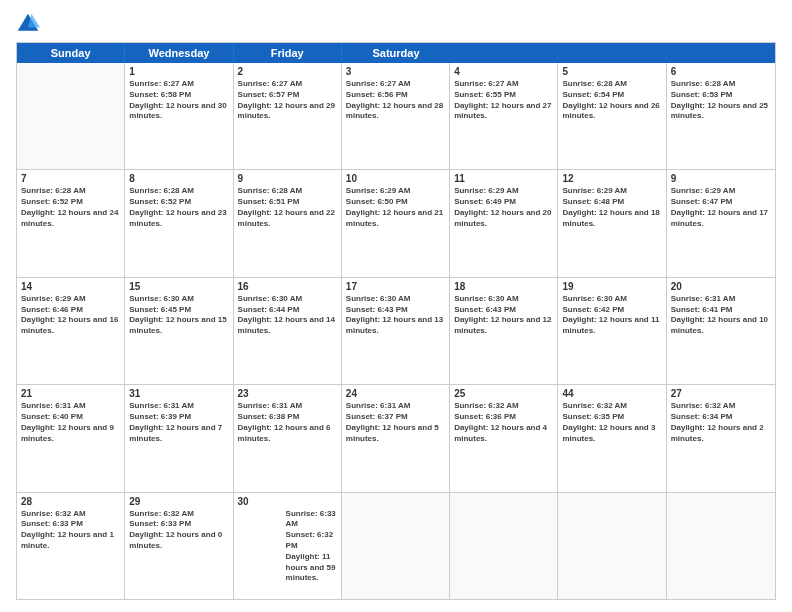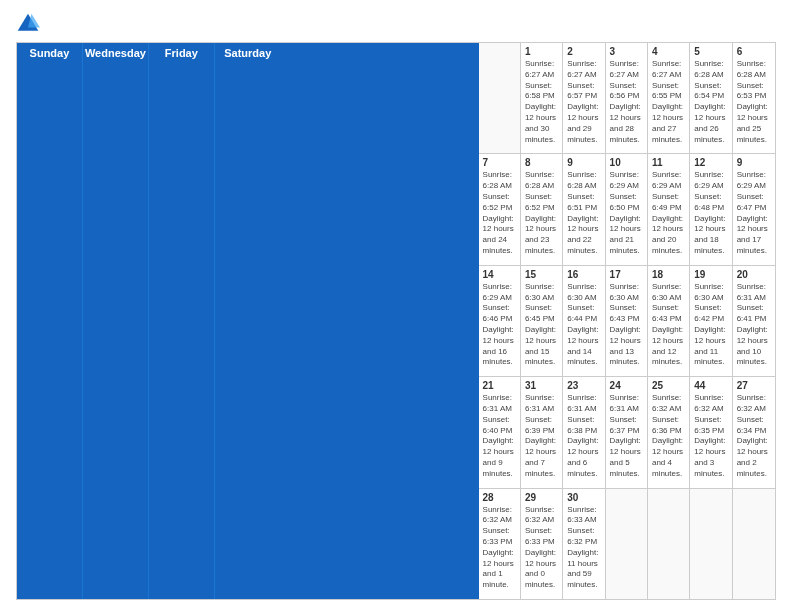"Sunday" .calendar { flex-direction: row -> column }
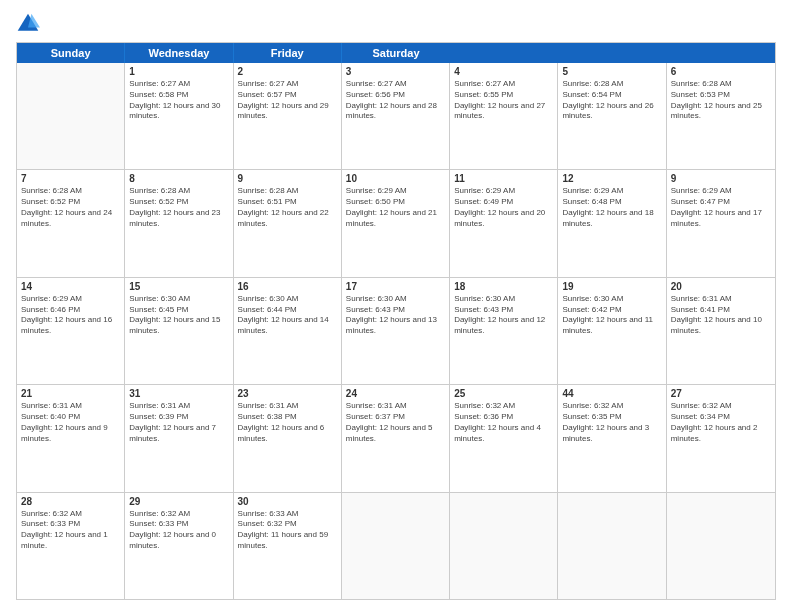"Sunrise: 6:27 AM" .day-info { font-weight: none -> bold }
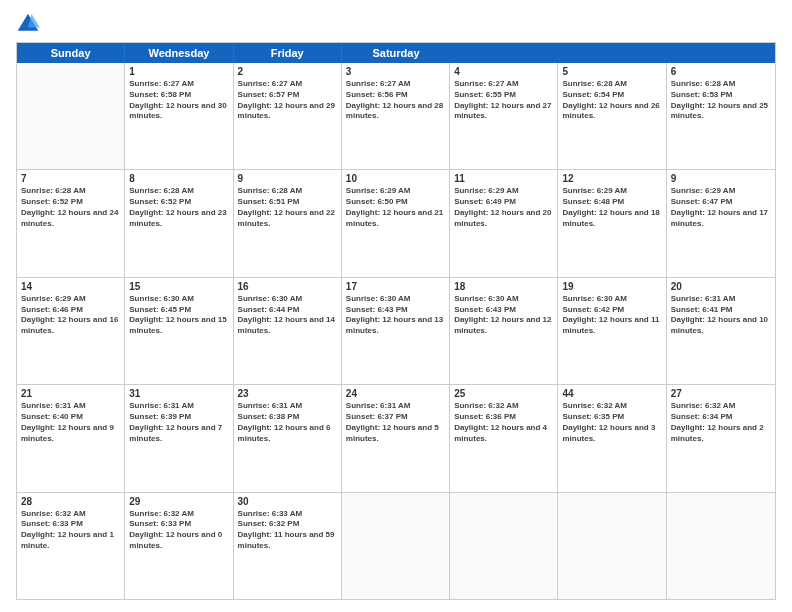"Sunrise: 6:33 AM" div.day-info { margin-left: none -> 48px }
